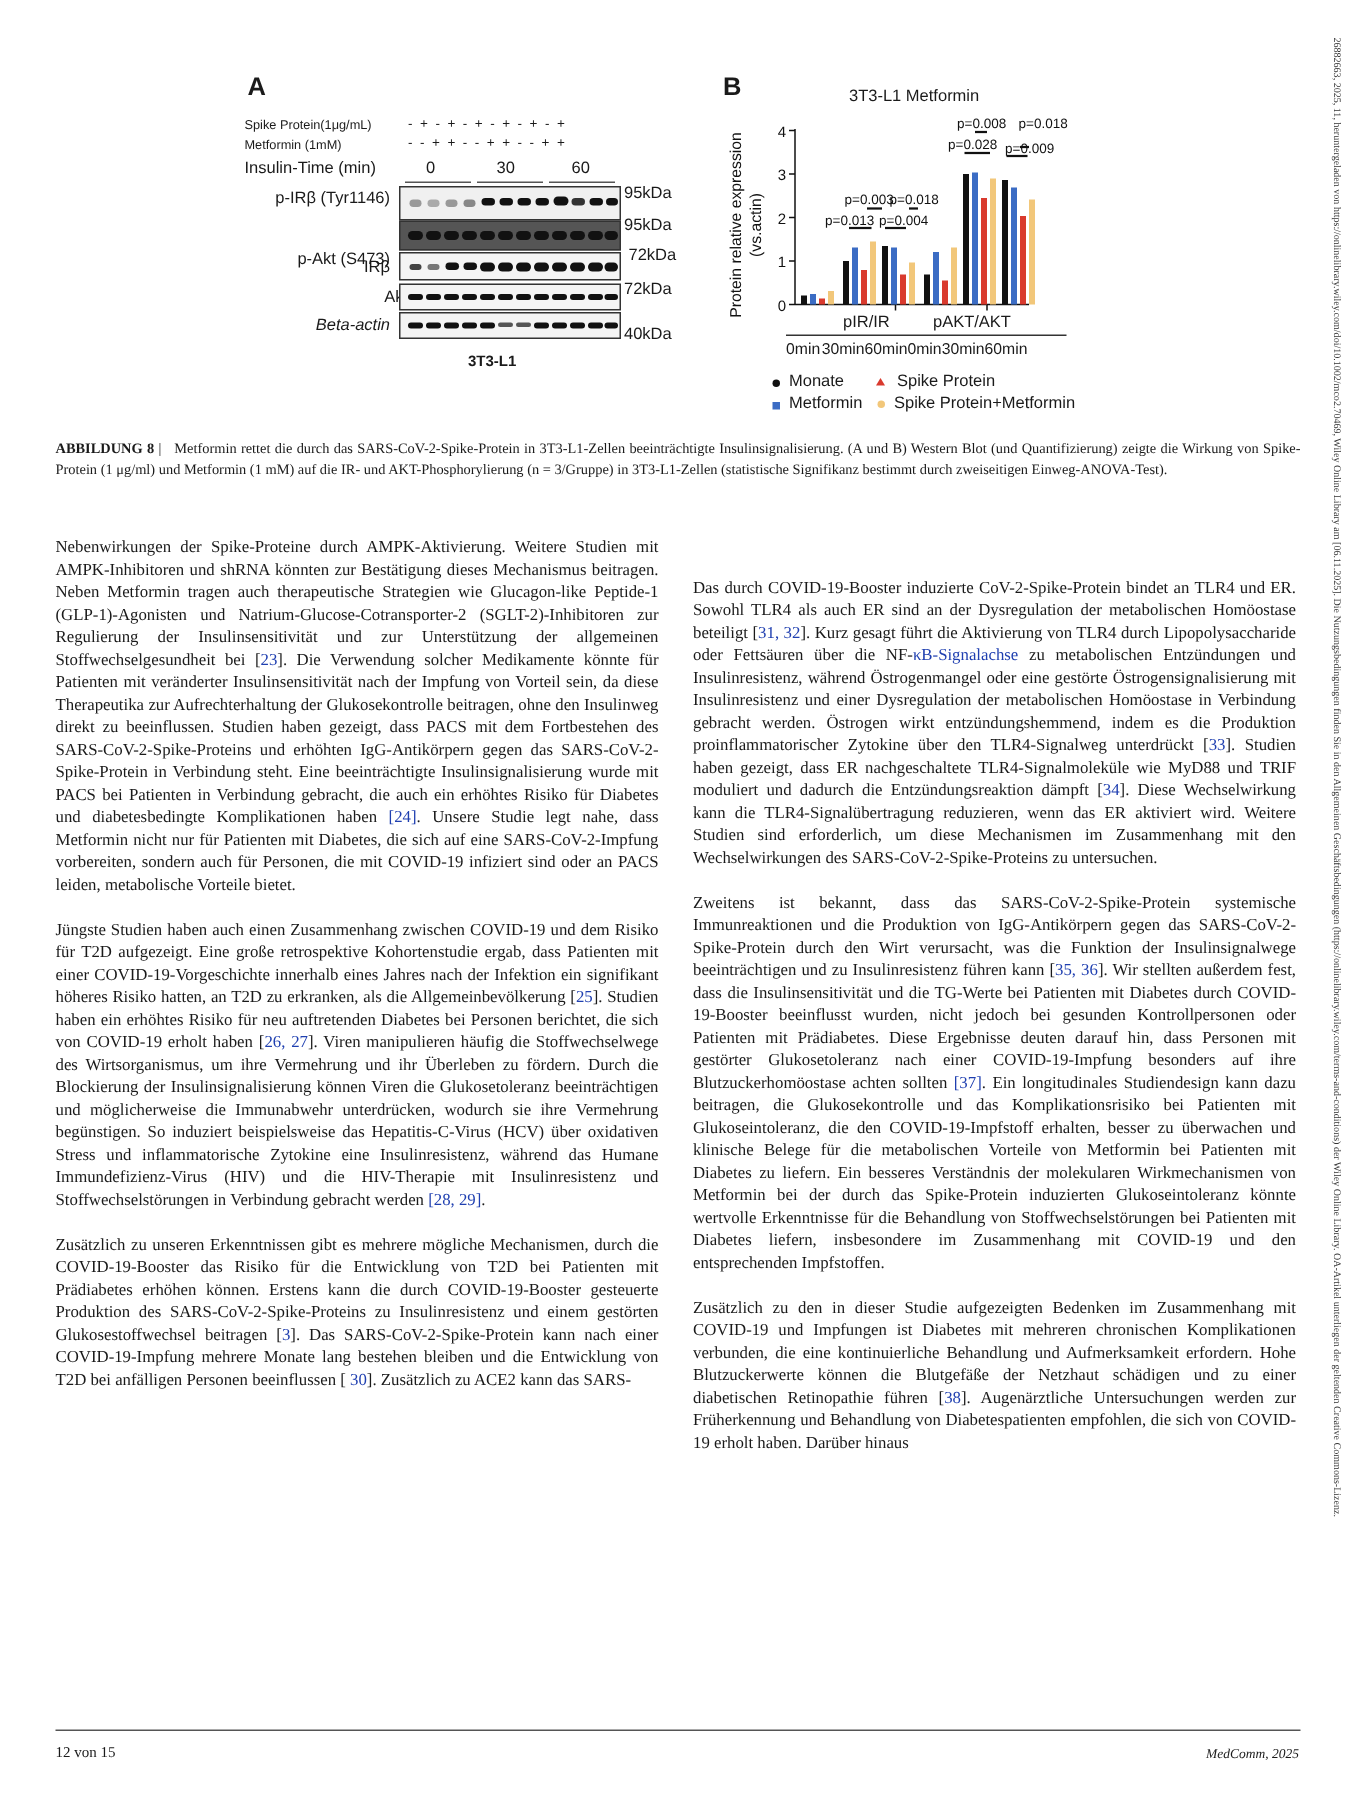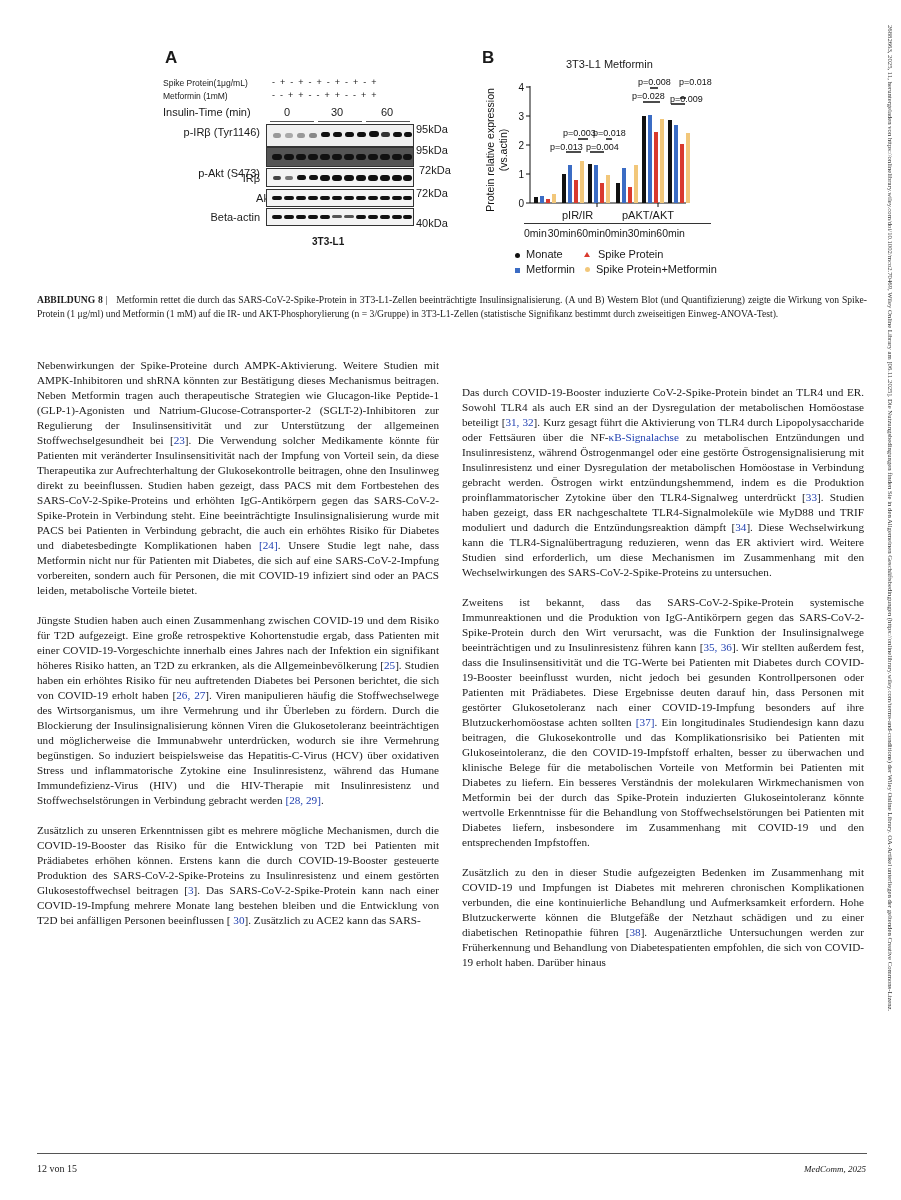"Beta-actin" div.abs { font-style: none -> italic }
